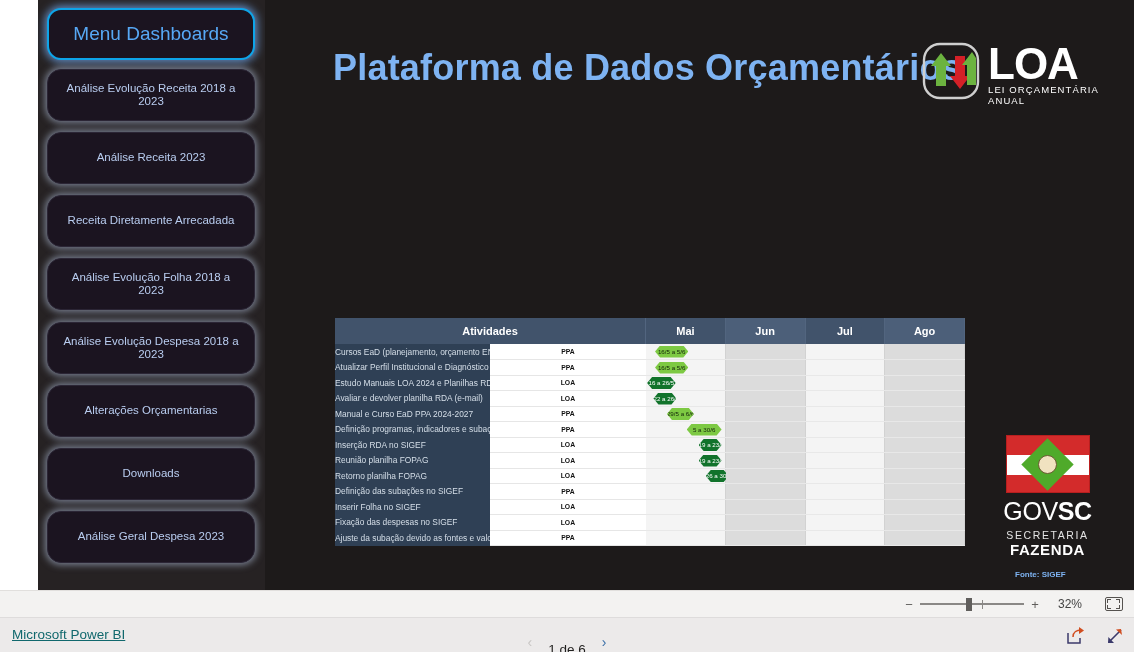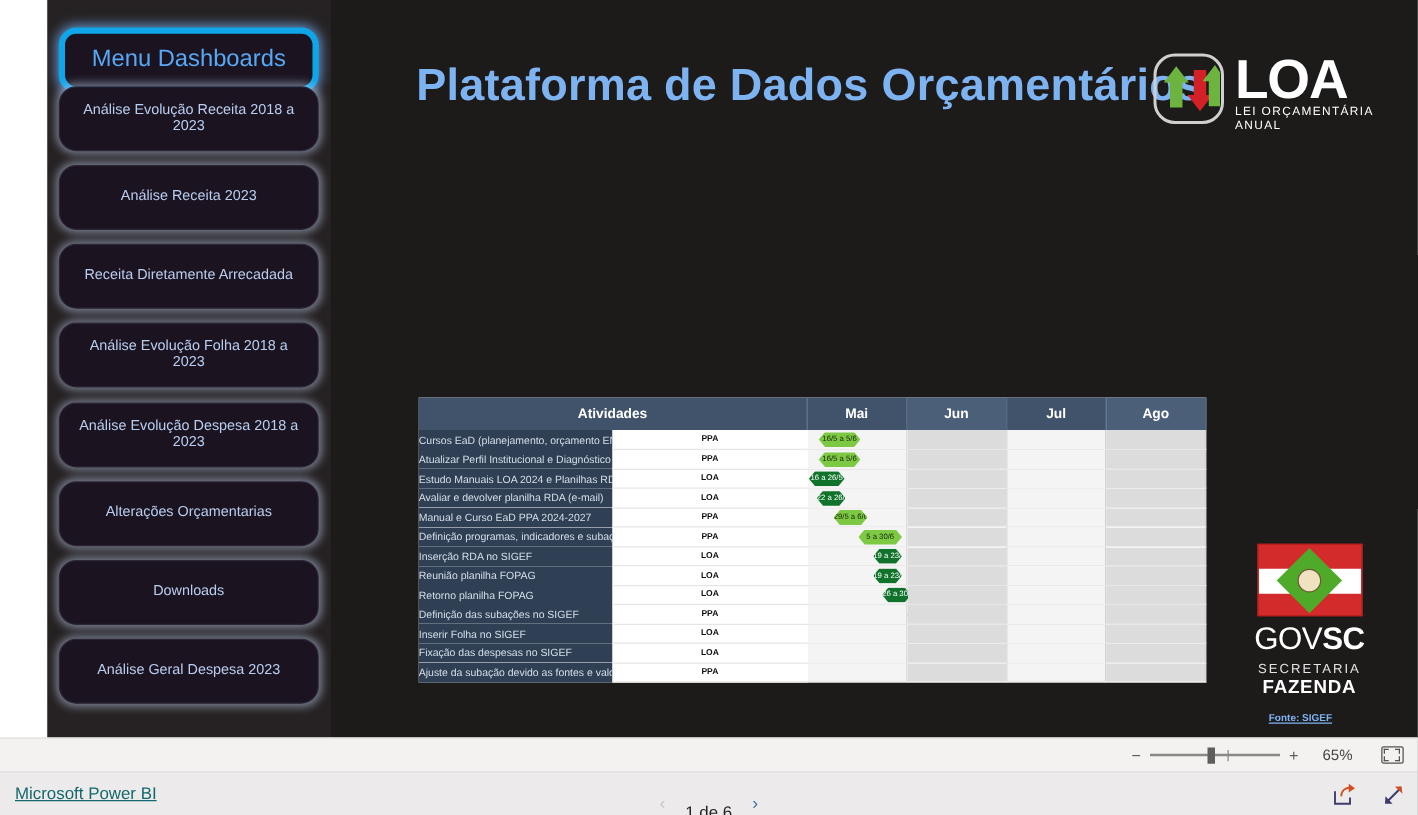"Menu Dashboards" #nav-0 { border: 5px solid #0ea5e9 -> 2px solid #0ea5e9; top: 22px -> 8px }
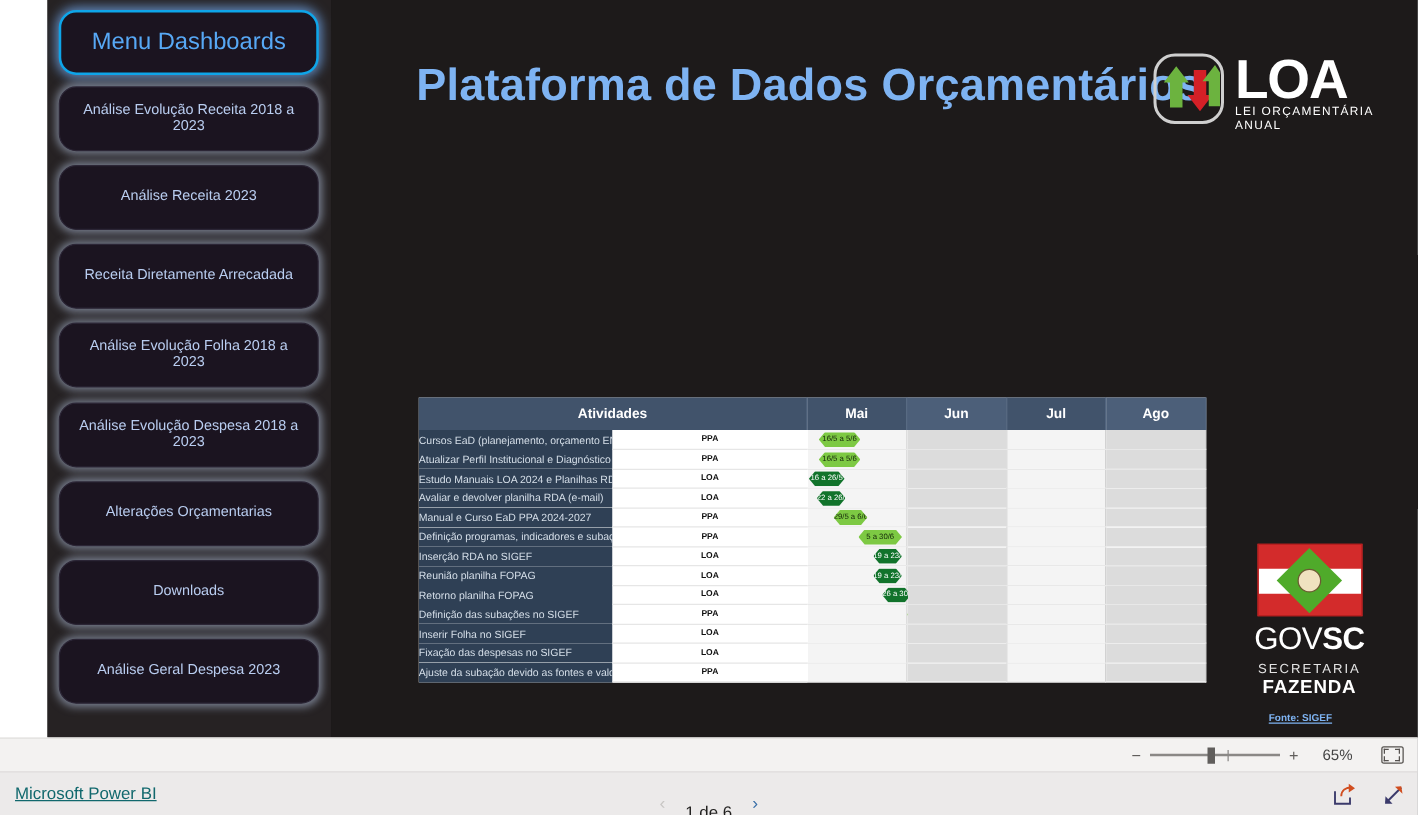"Fonte: SIGEF" #fonte { text-decoration: underline -> none }
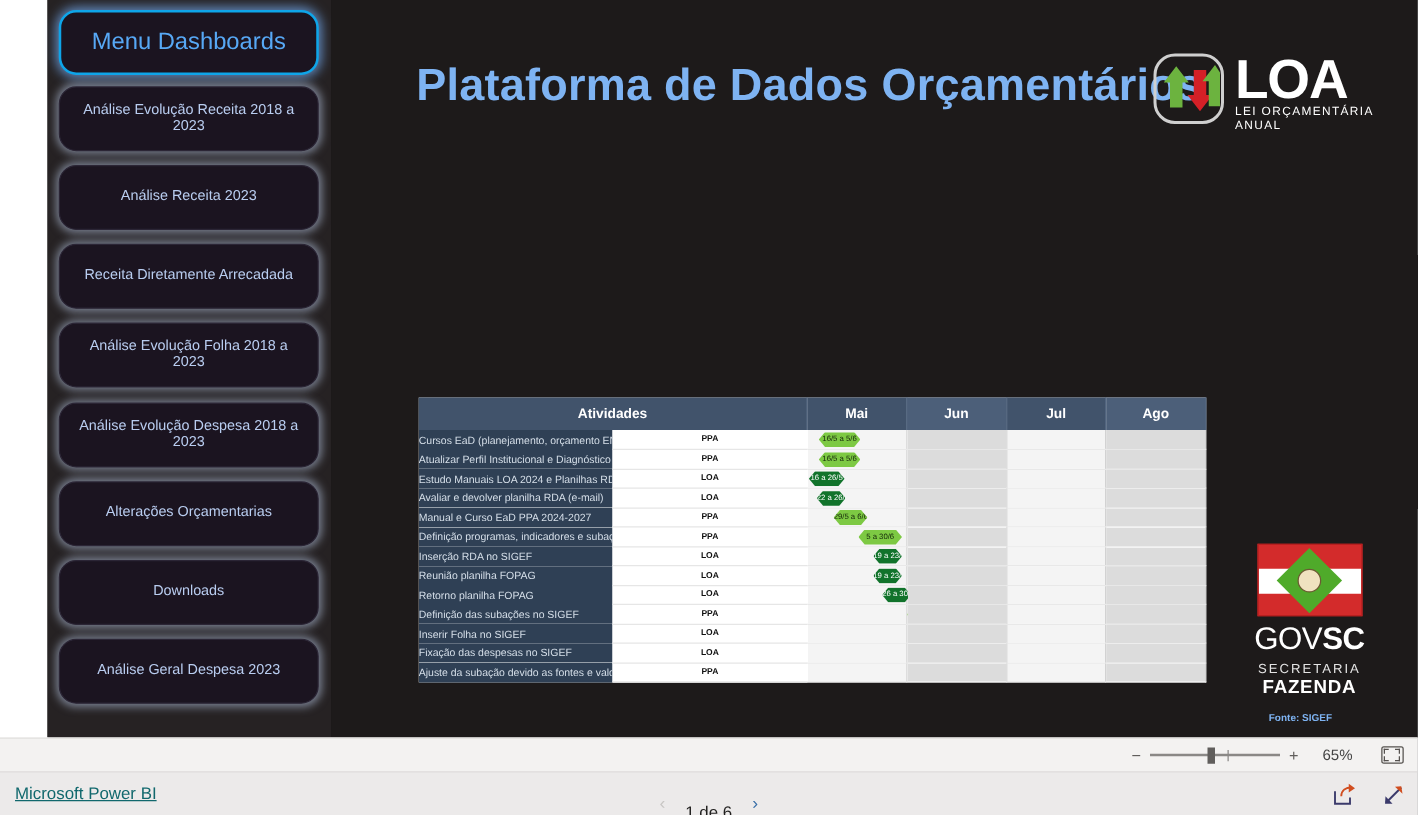"65%" div { text: 65% -> 32% }
